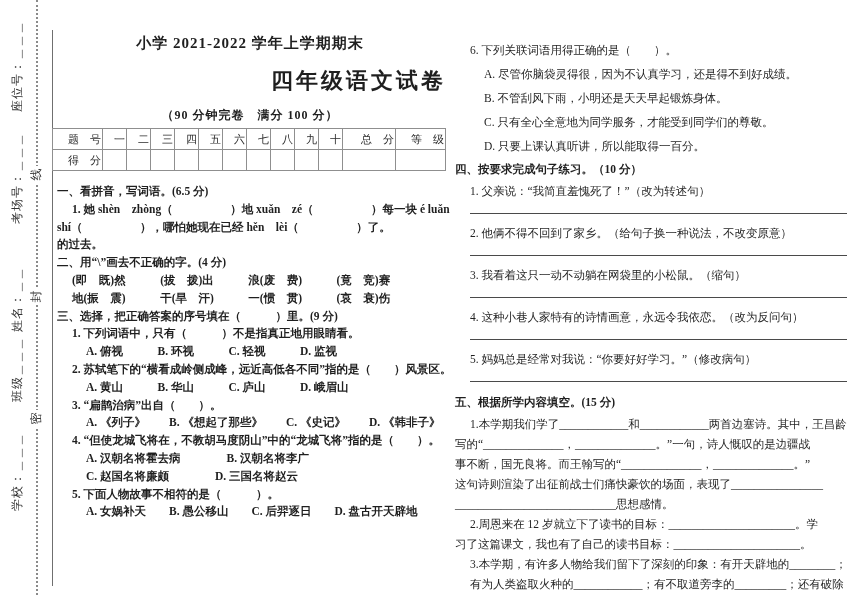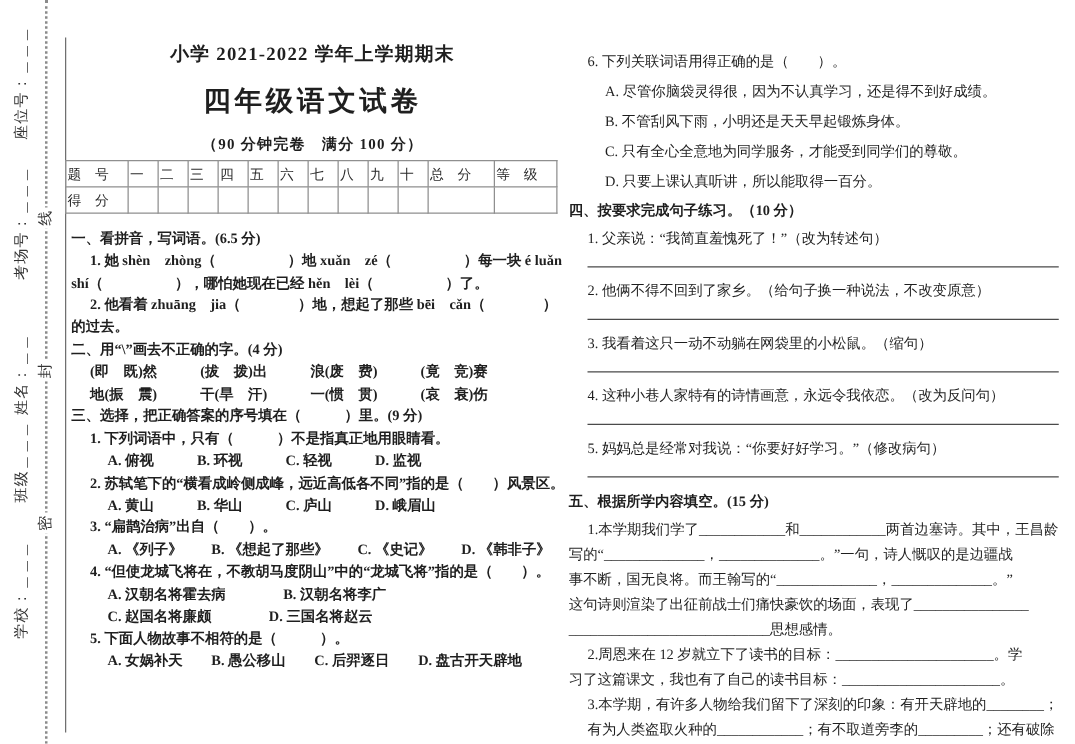"四年级语文试卷" .title-big { text-align: none -> right }
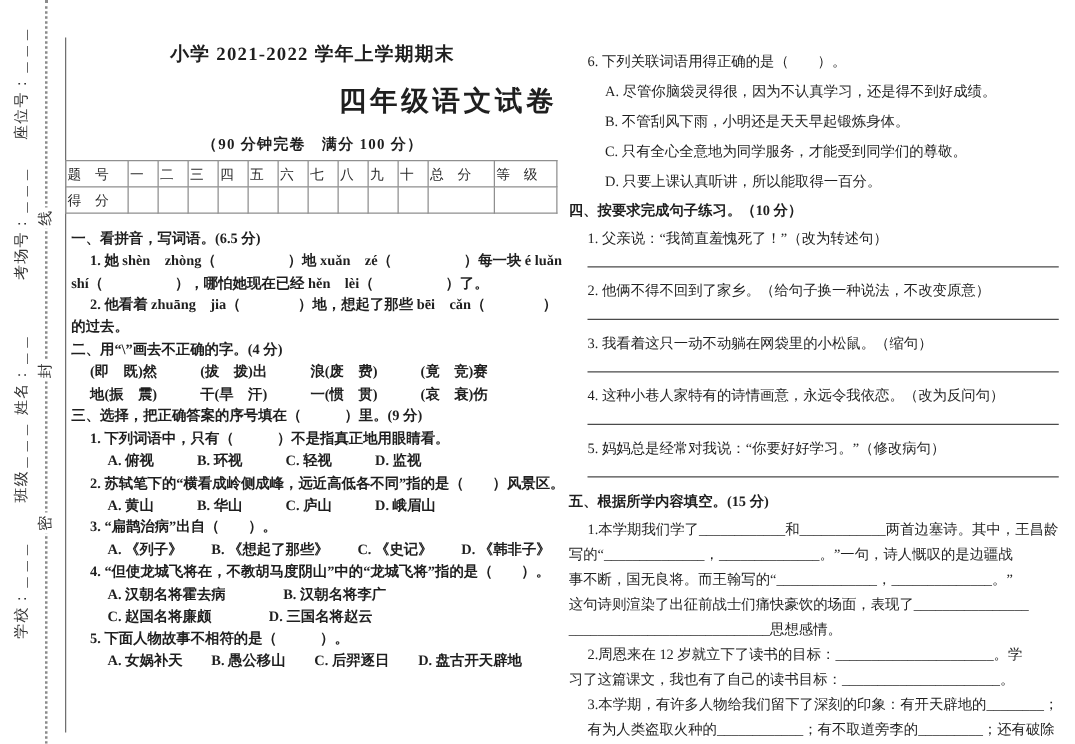"题 号" .score-table td { text-align: left -> right }
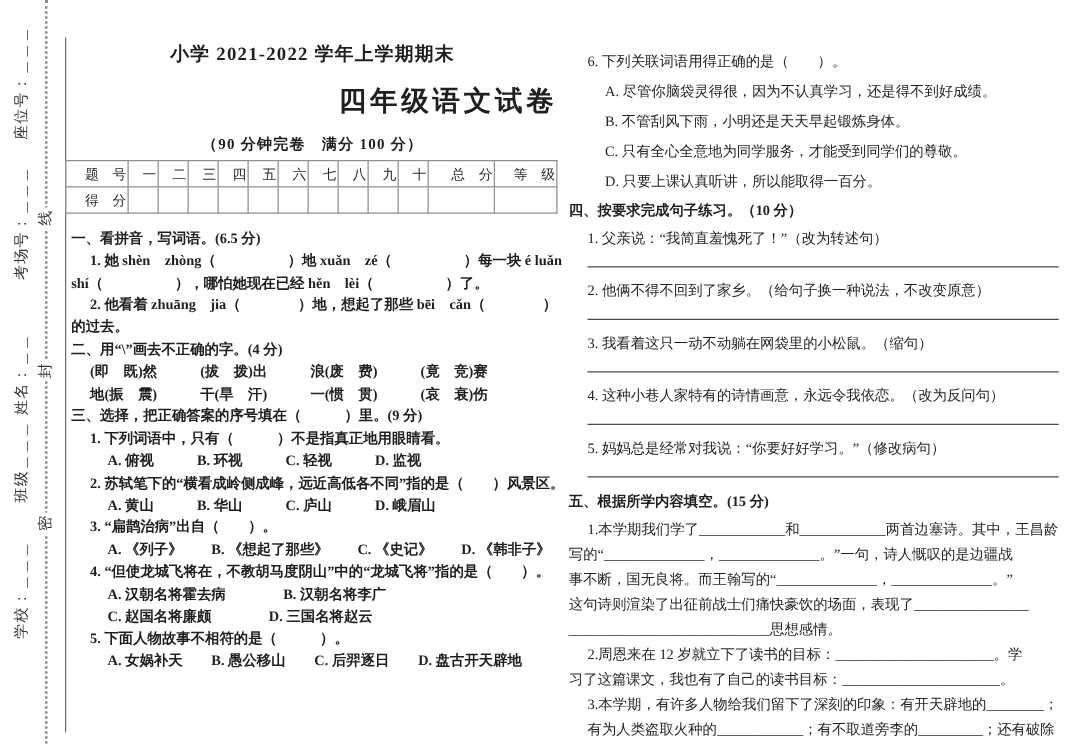"2. 他看着 zhuāng jia（ ）地，想起了那些" div.line { html: <div>2. 他看着 zhuāng jia（ ）地，想起了那些 bēi cǎn（ ）</div> -> none }
